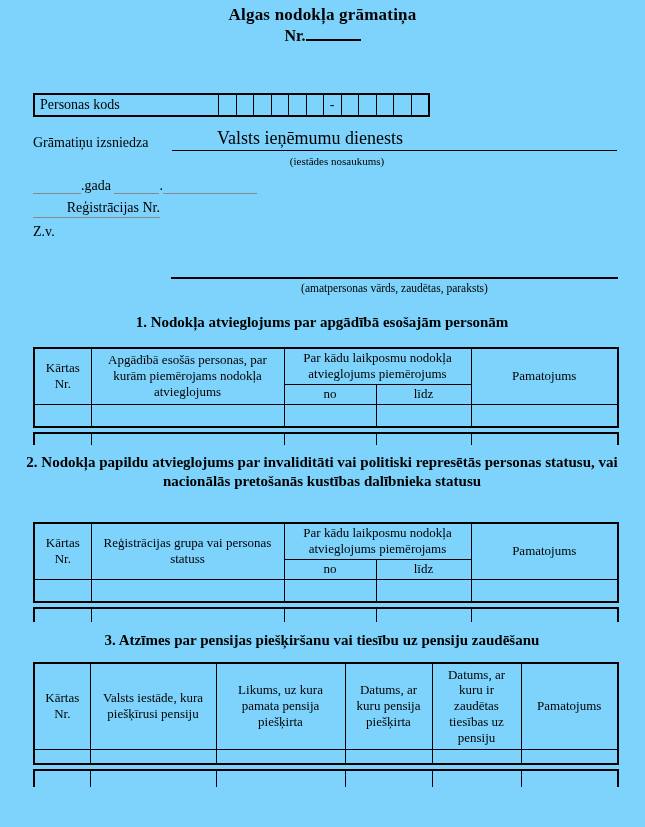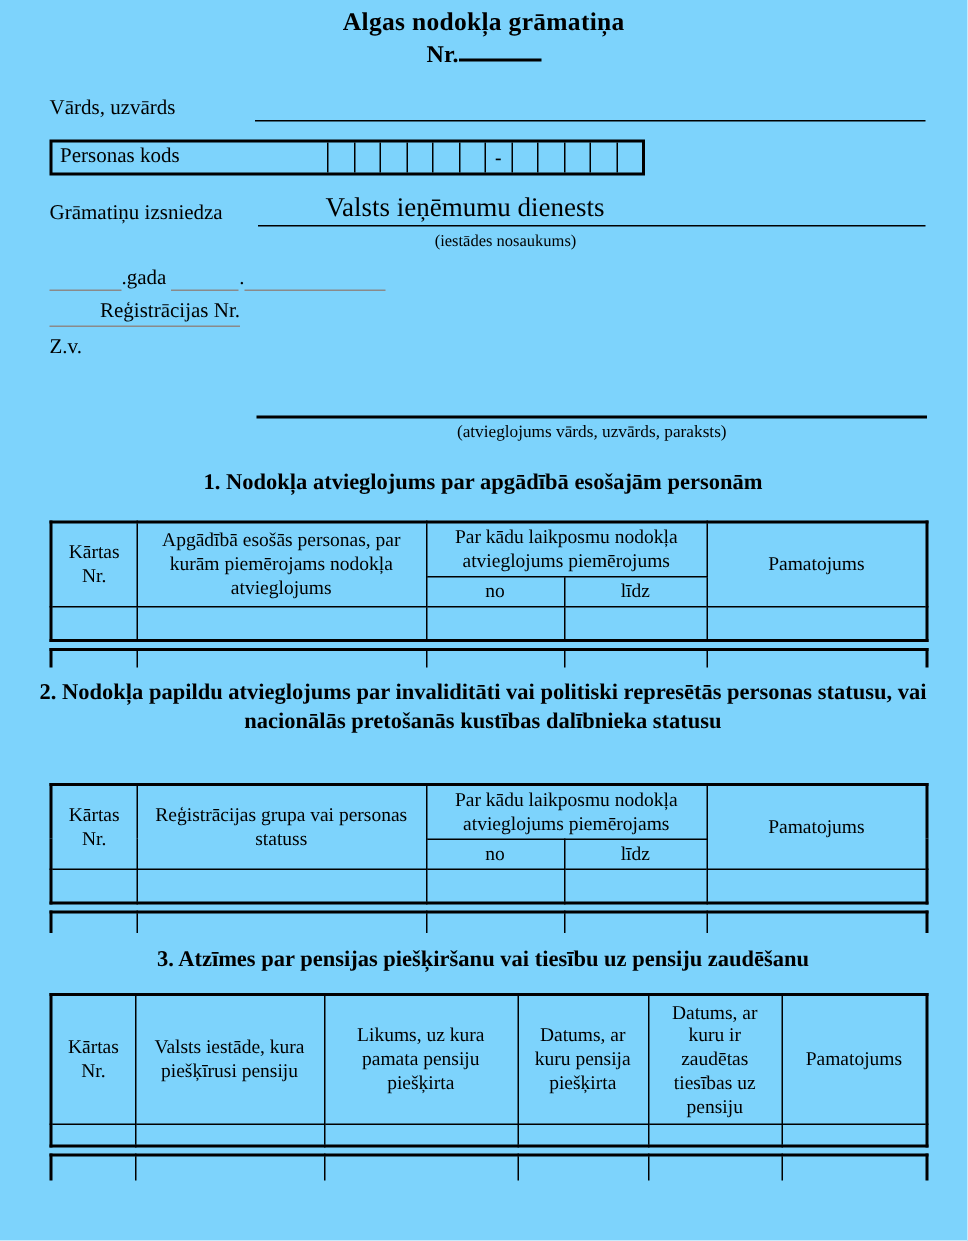"Vārds, uzvārds" div.abs { html: <div> <span>Vārds, uzvārds</span> <span></span> </div> -> none }
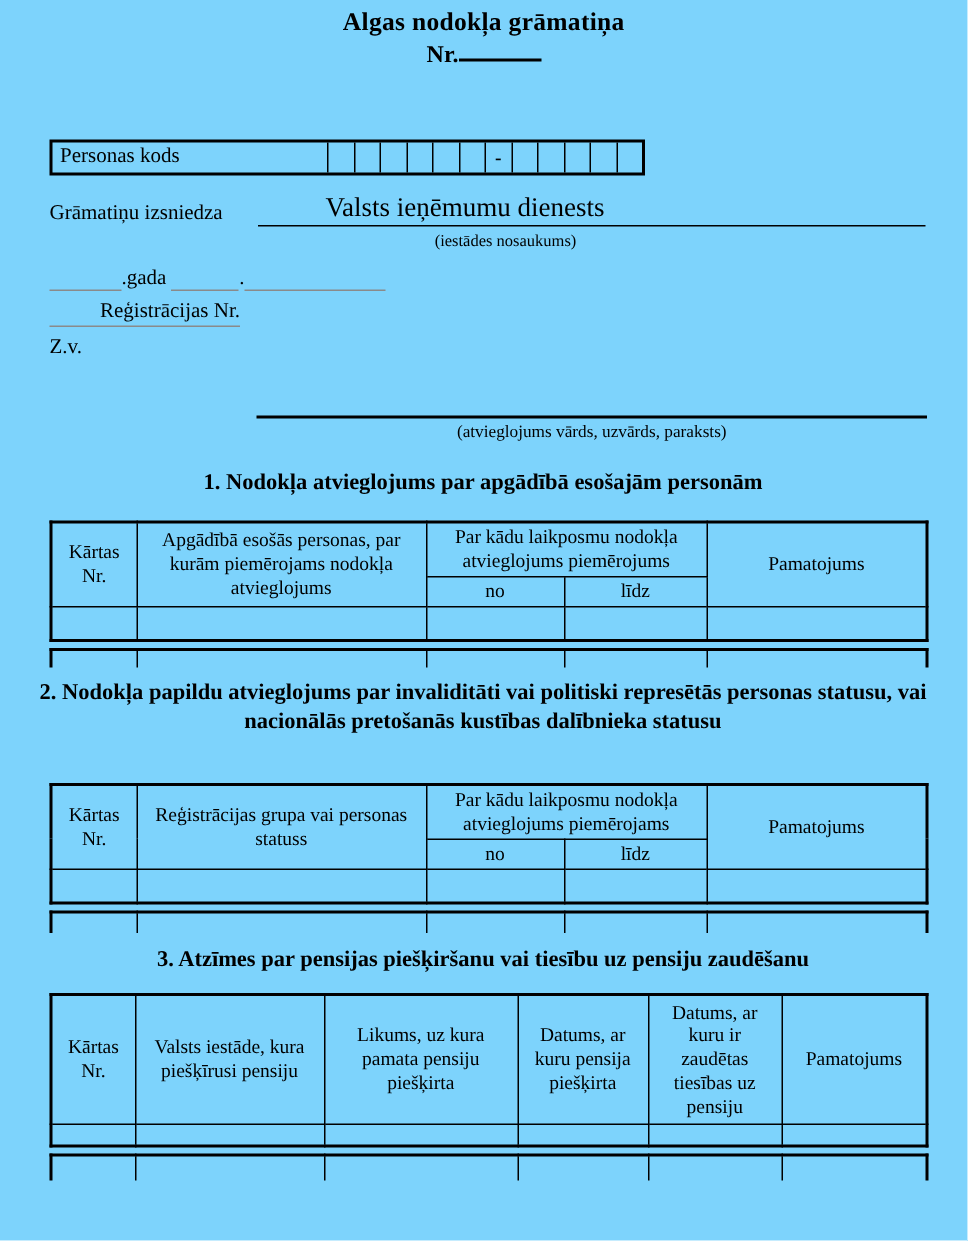"(atvieglojums vārds, uzvārds, paraksts)" div.abs { text: atvieglojums vārds, uzvārds -> amatpersonas vārds, zaudētas }
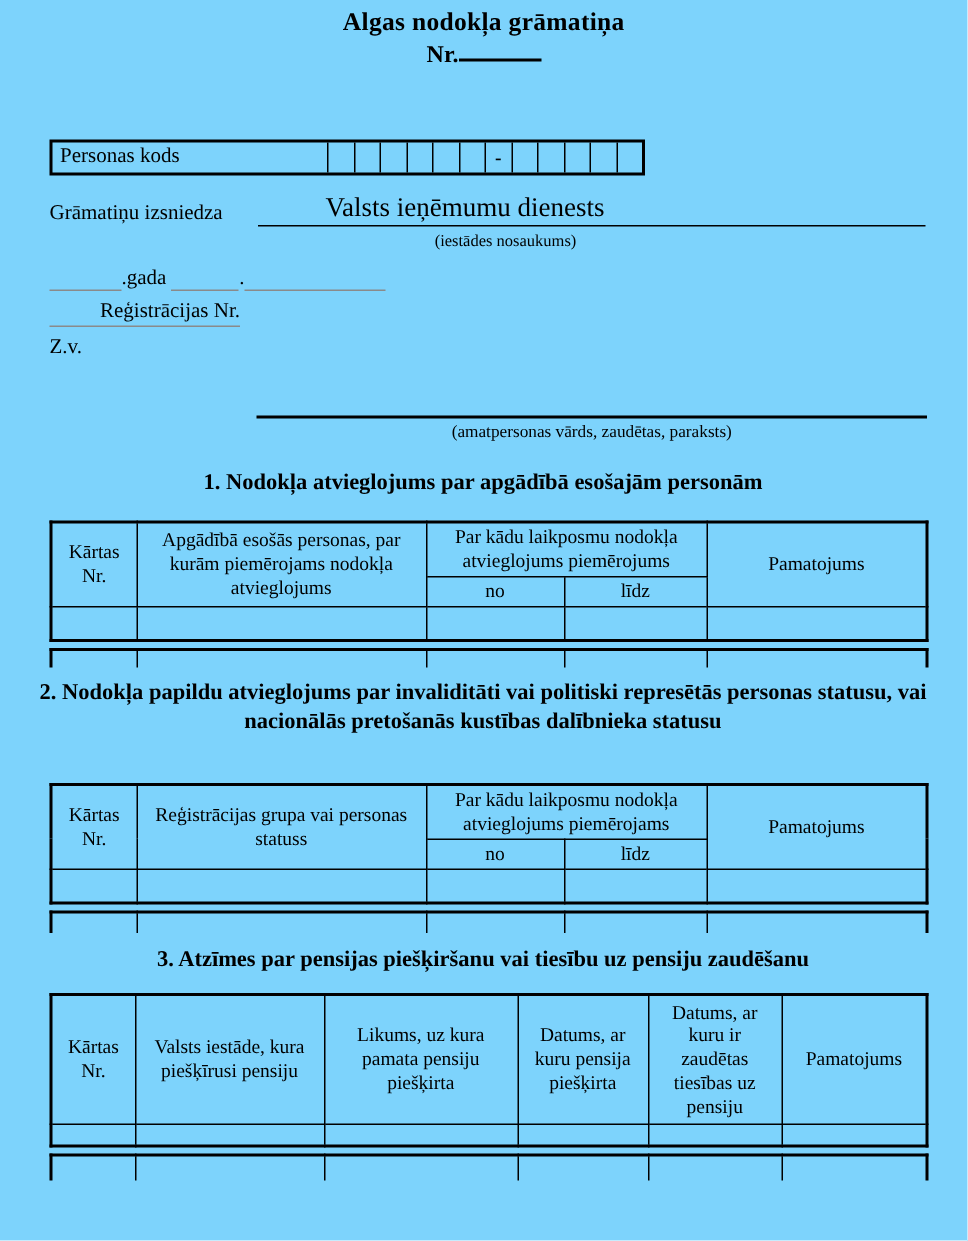"Likums, uz kura pamata pensiju" th { text: pensiju -> pensija }
